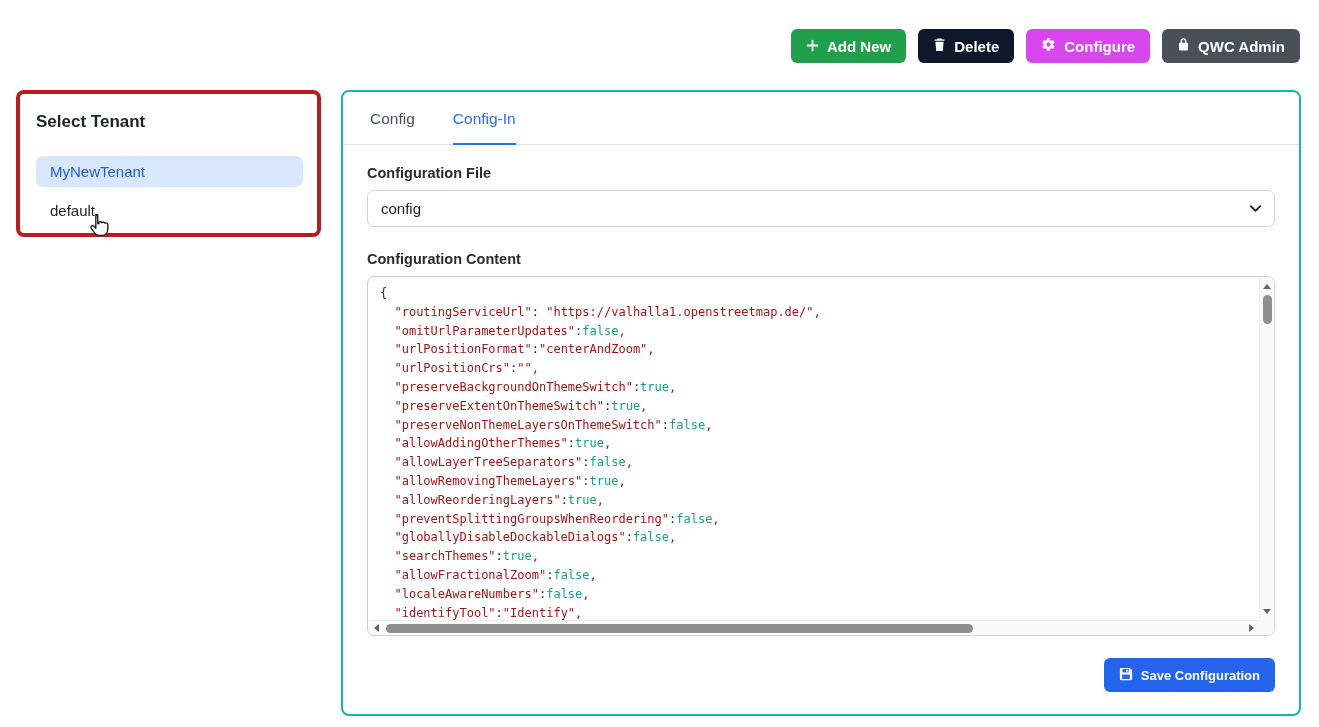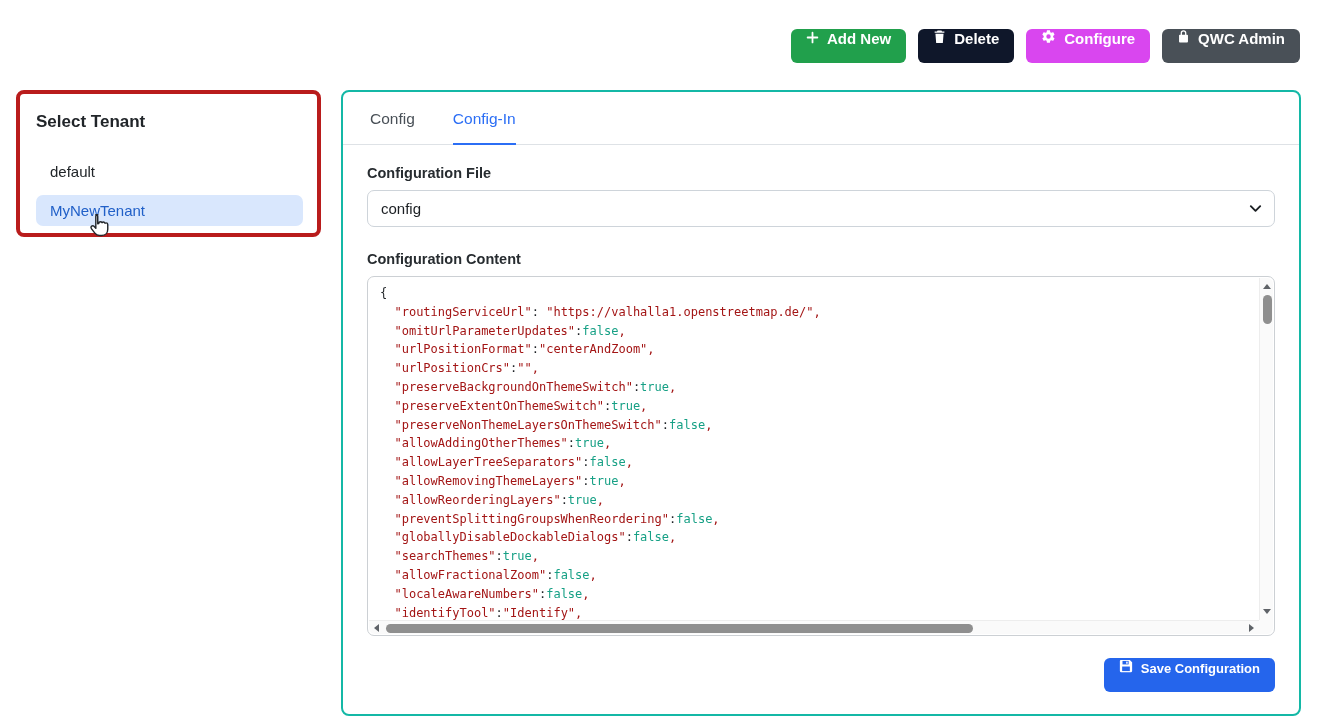"Add New" .btn { align-items: flex-end -> center }
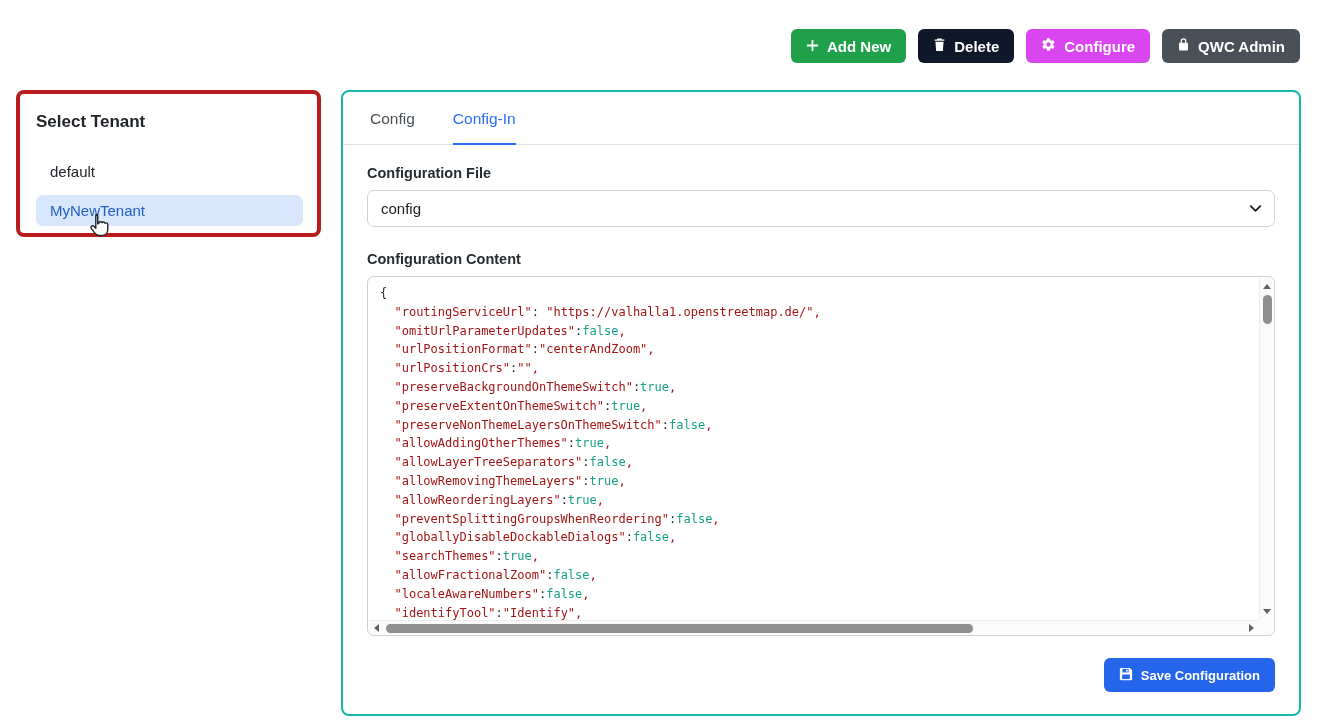"default" div.tenant-item { order: before "MyNewTenant" -> after "MyNewTenant" }
